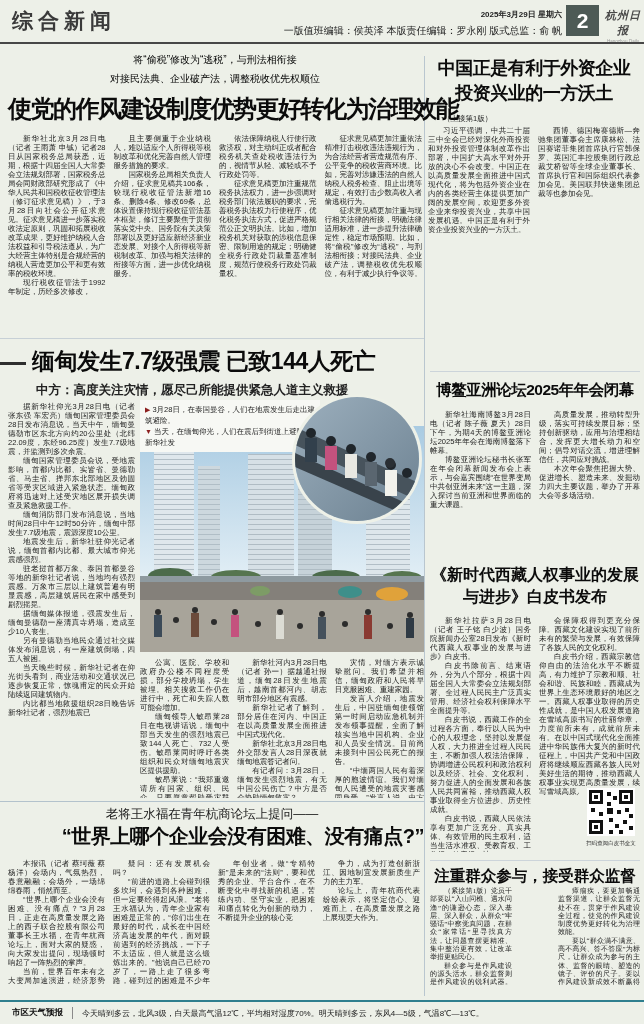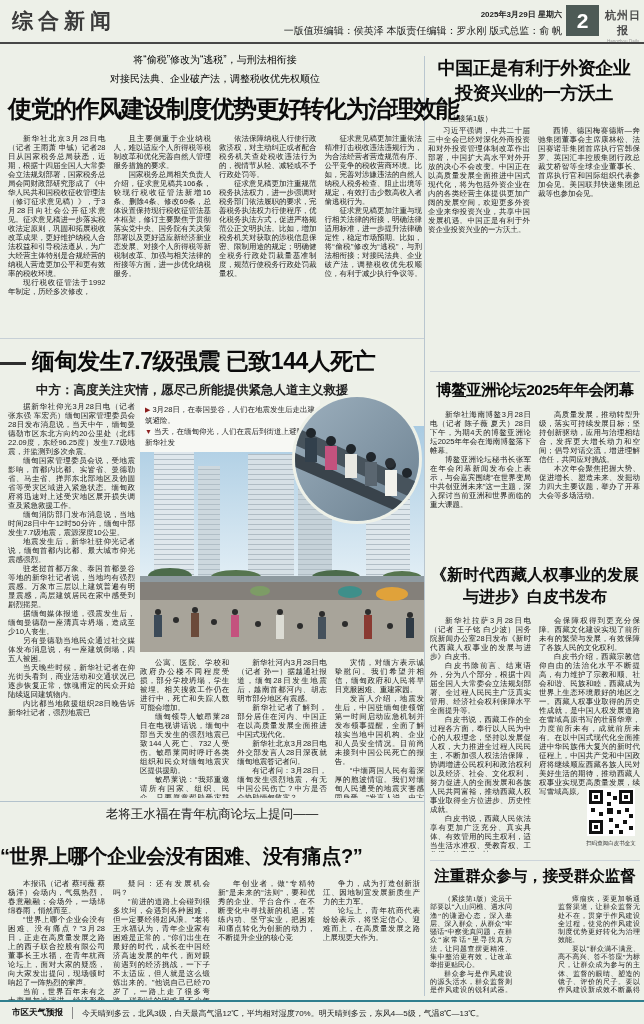"杭州日报" .mast-cn { font-style: none -> italic }
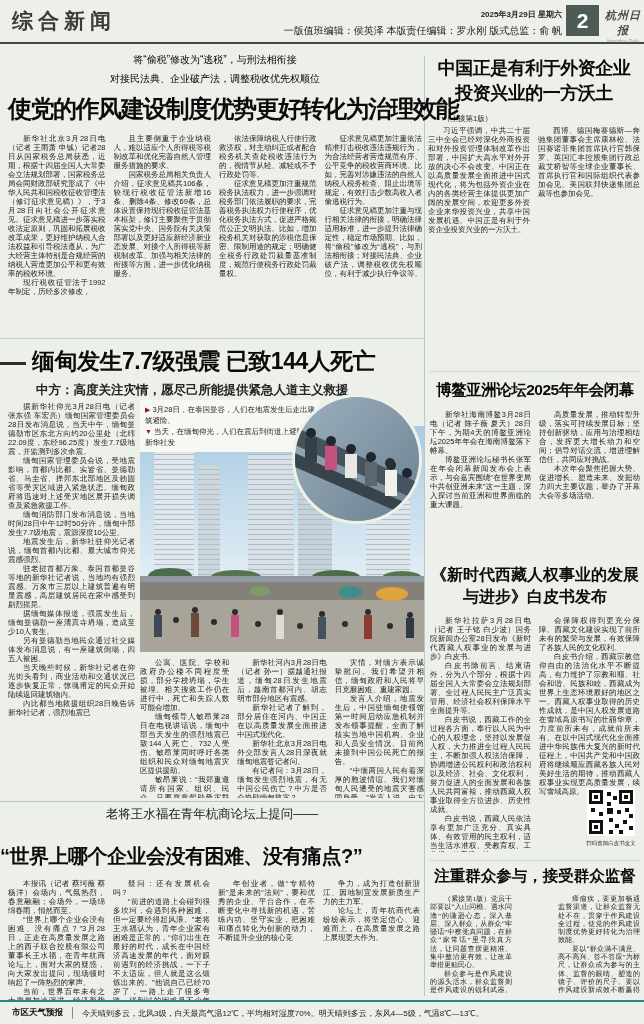"“世界上哪个企业会没有困难、没有痛点?”" .w-headline { margin-top: 20px -> 0; text-align: left -> right }
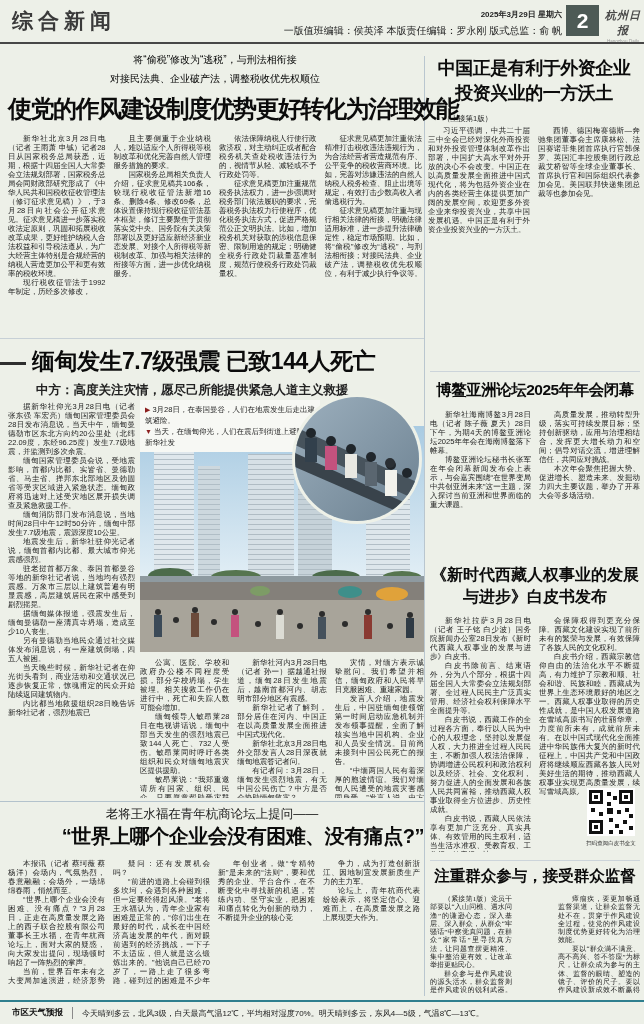"（紧接第1版）党员干部要以“入山问樵、遇水问渔”的谦逊心态，深入基层、深入群众，" .s-body { margin-top: 8px -> none }
